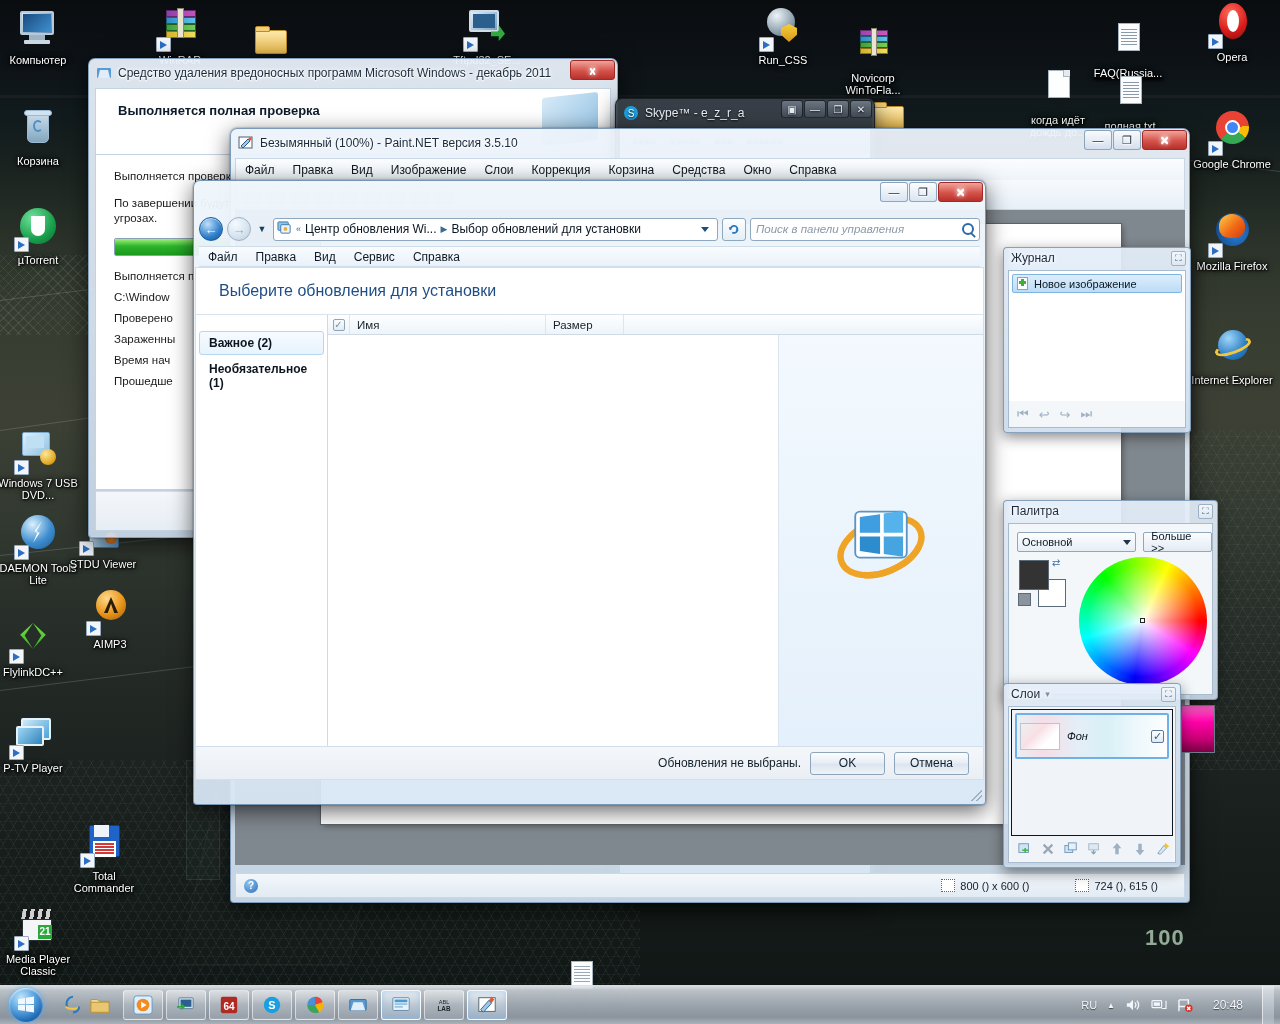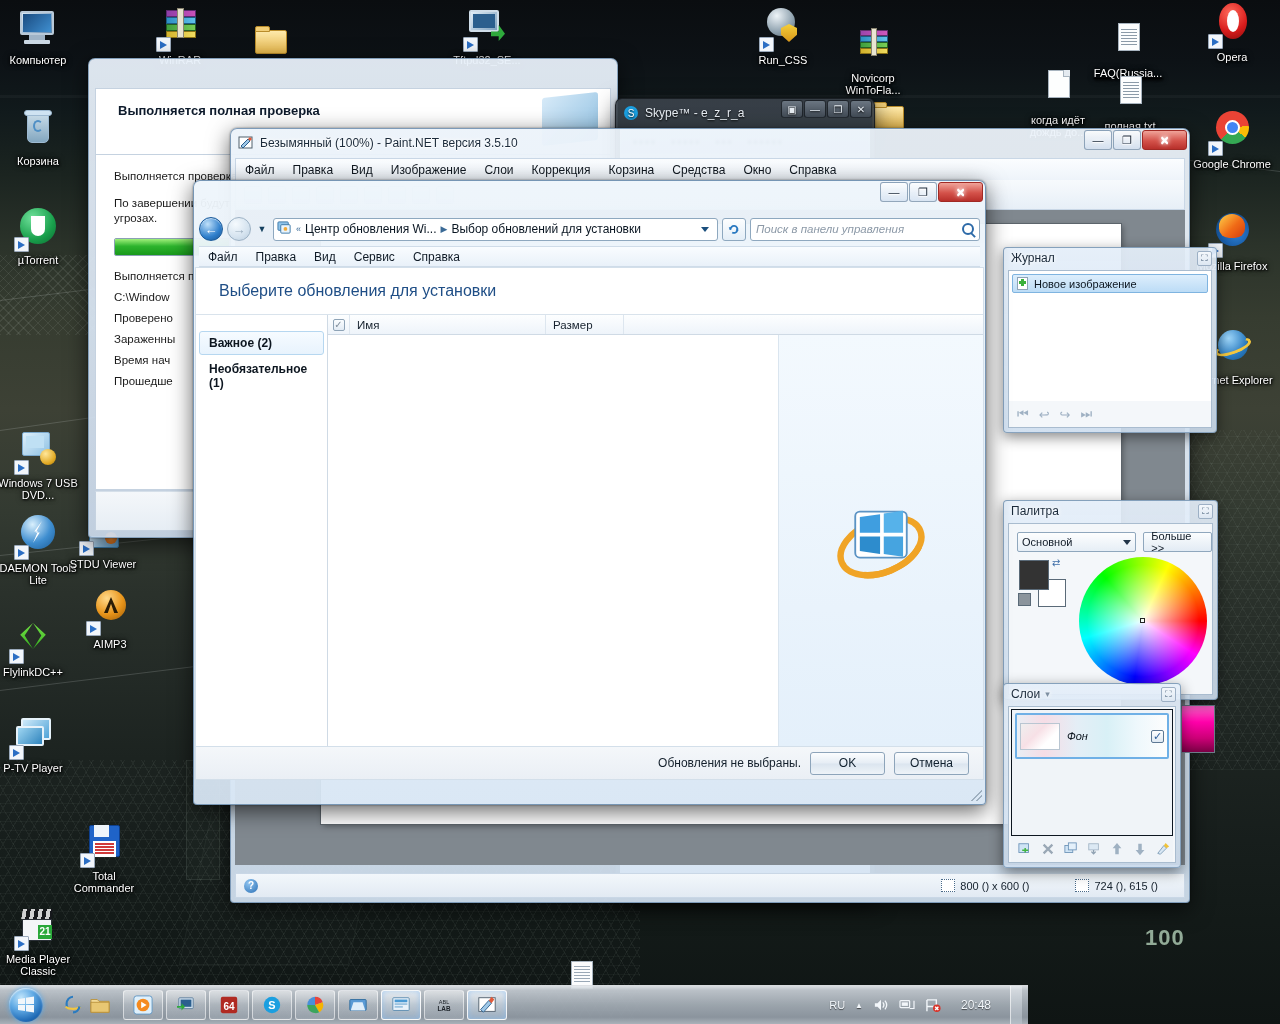"Средство удаления вредоносных программ" div.win-title { html: none -> <div> <span> <svg> <rect></rect> <path></path> </svg> </span> <span>Средство удаления вредоносных программ Microsoft Windows - декабрь 2011</span> <div> <div>x</div> </div> </div> }
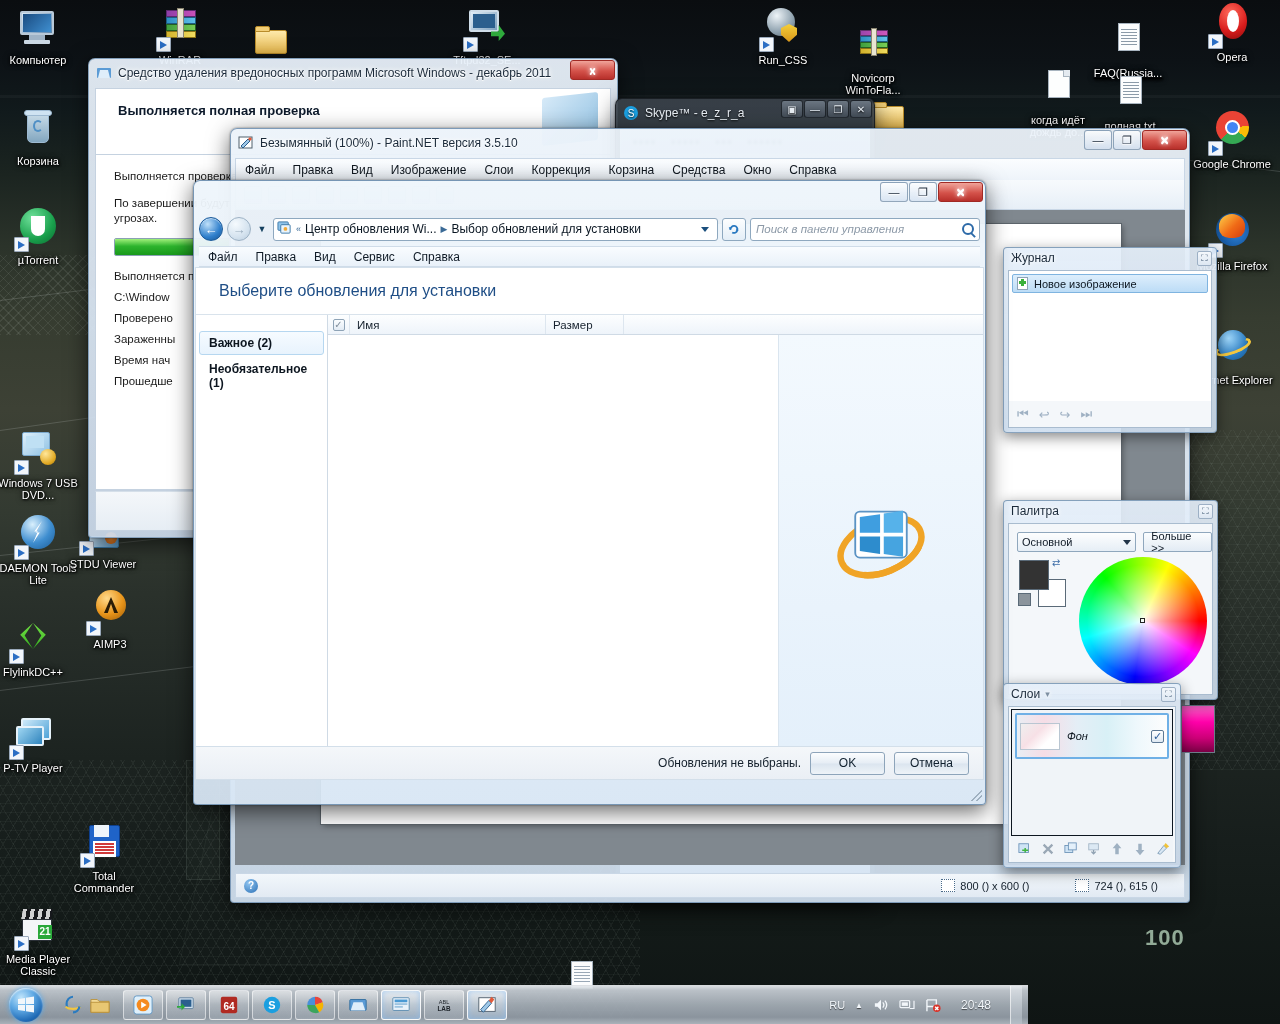"Журнал" #panel-history { width: 214px -> 188px }
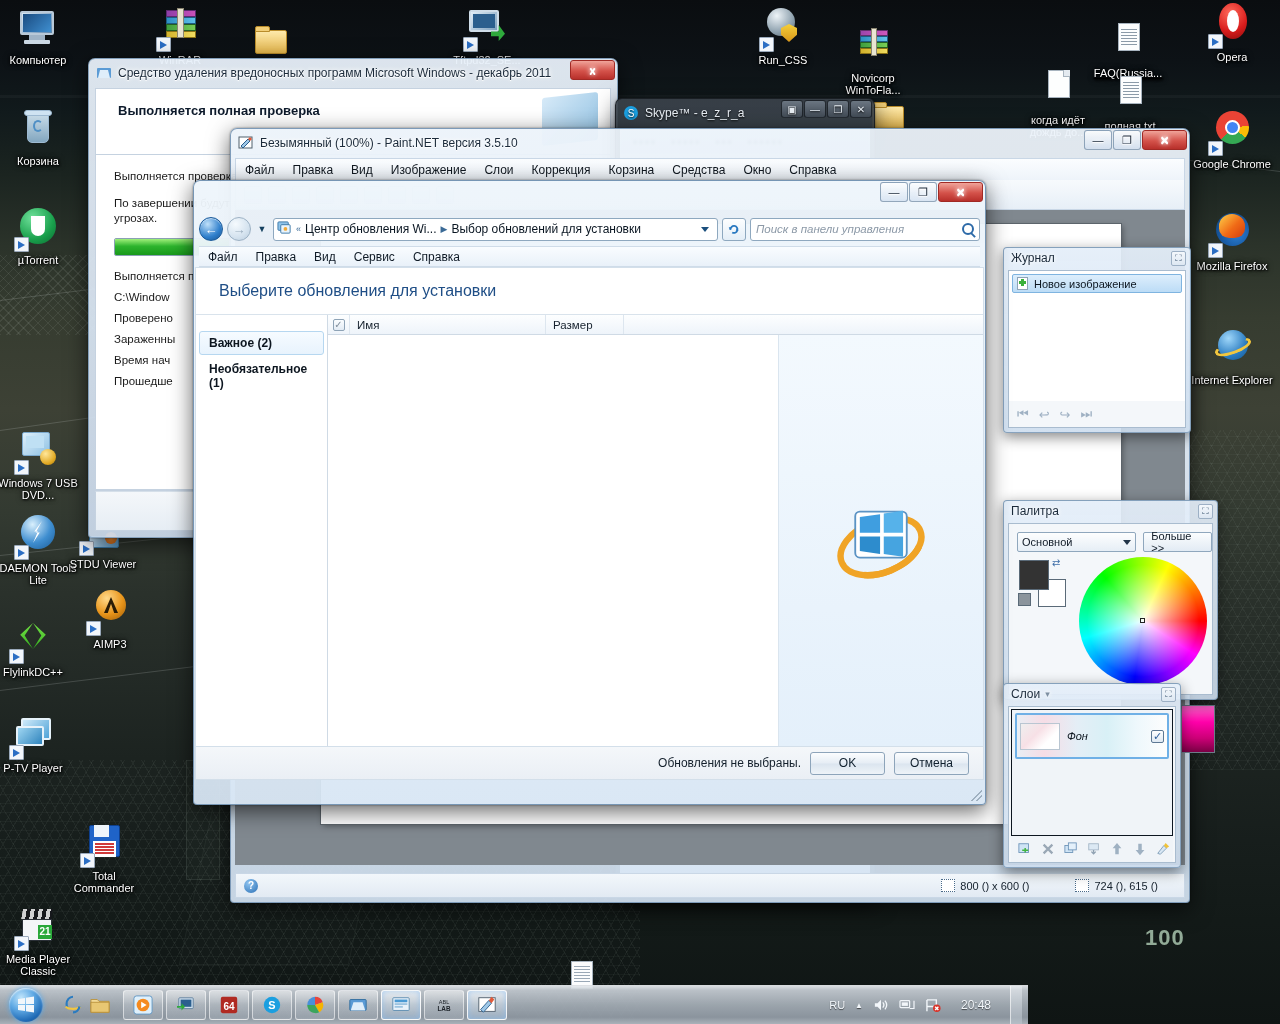"64" #taskbar { width: 1028px -> 1280px }
